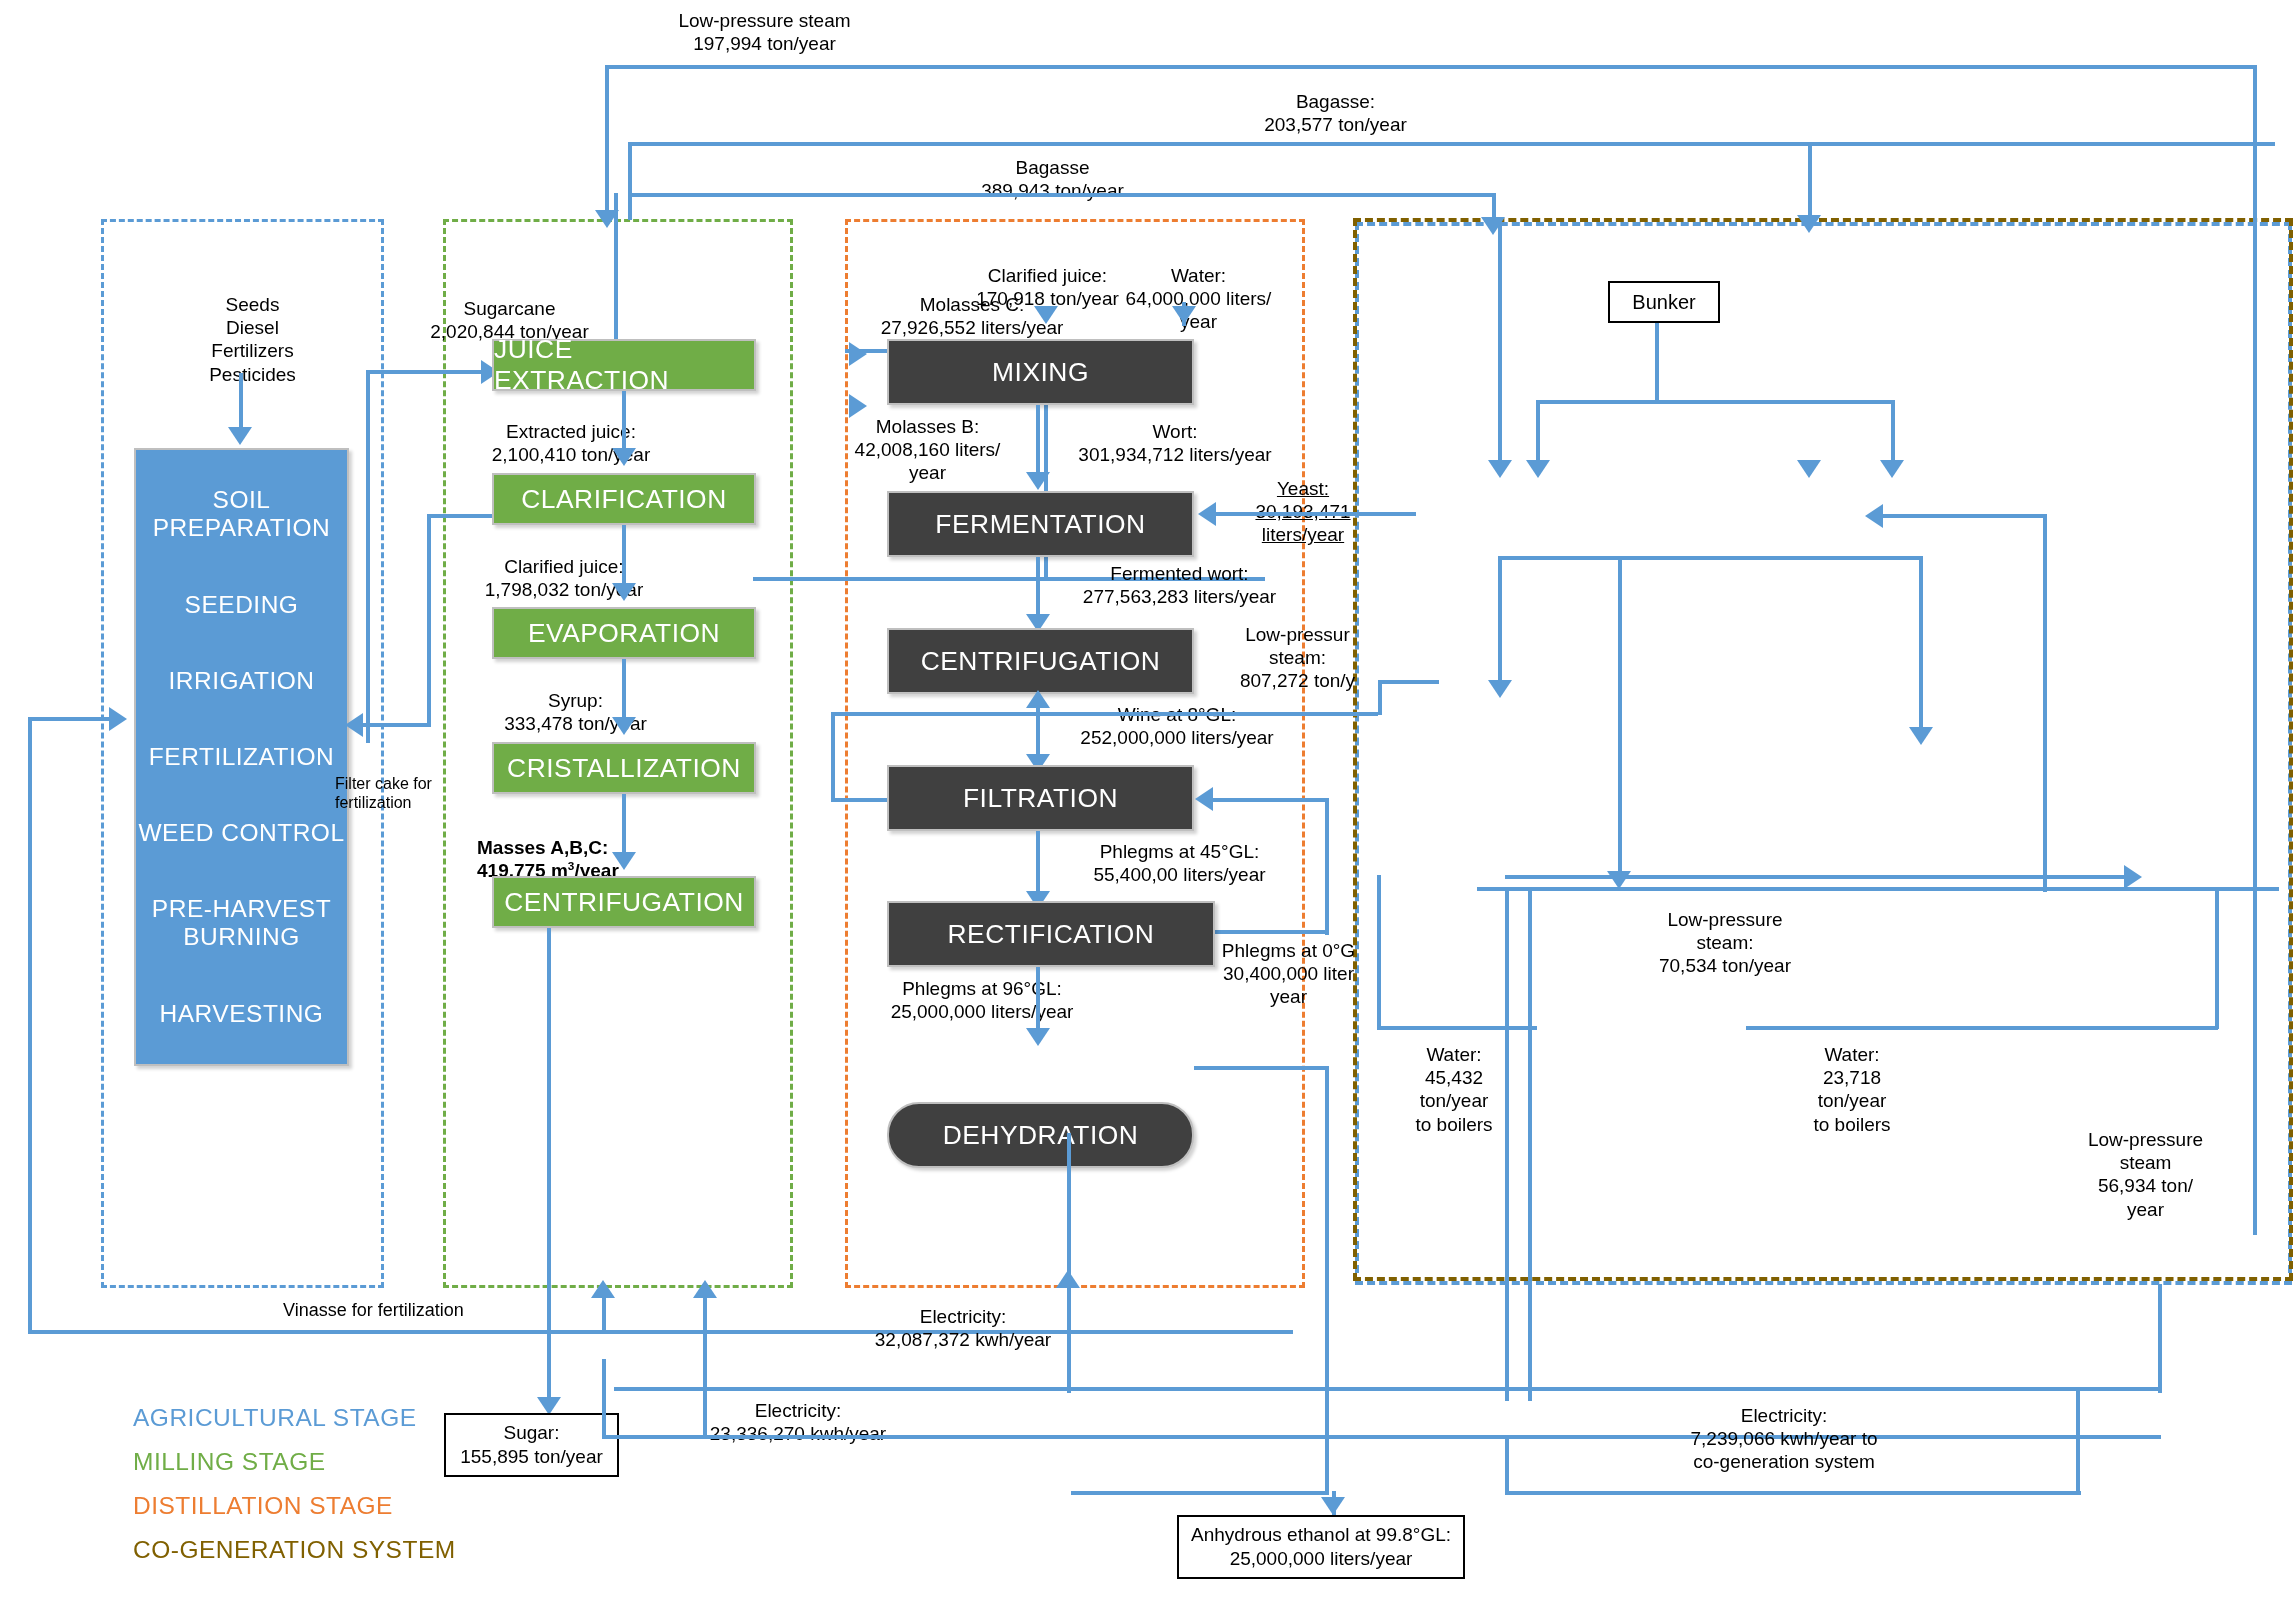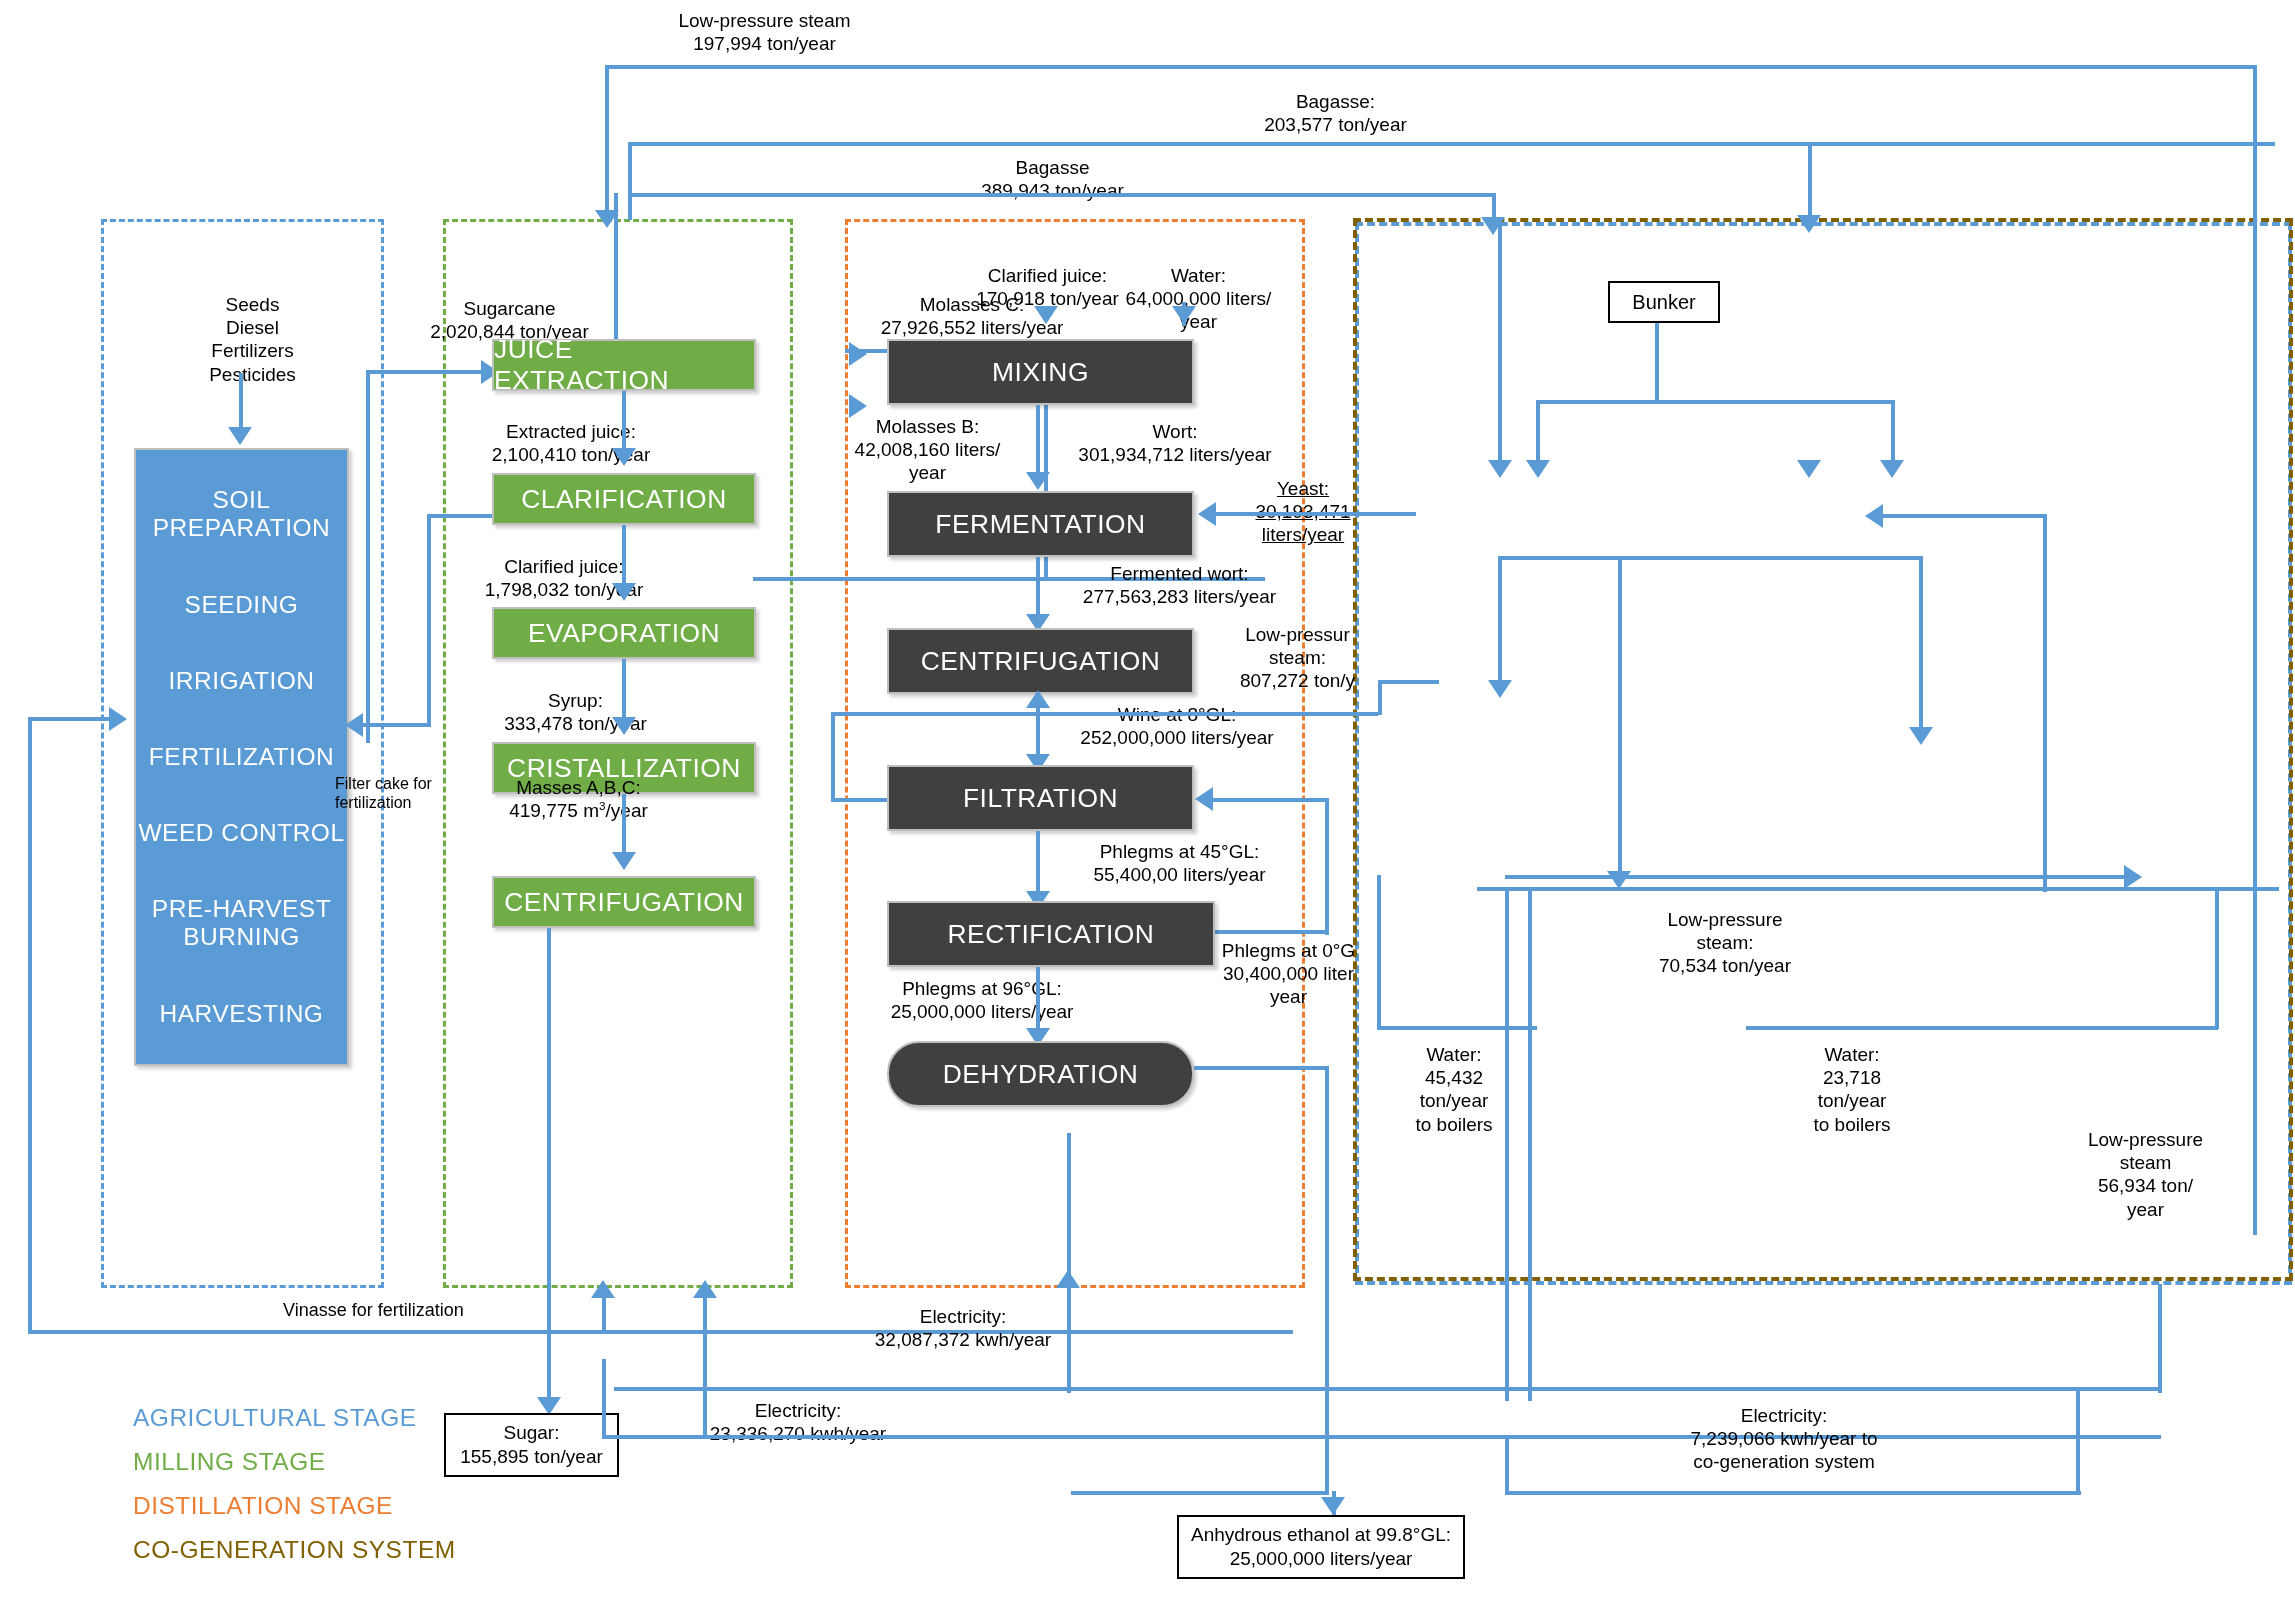"Masses A,B,C:" div.lbl { font-weight: none -> bold; text-align: center -> left; top: 776px -> 836px }
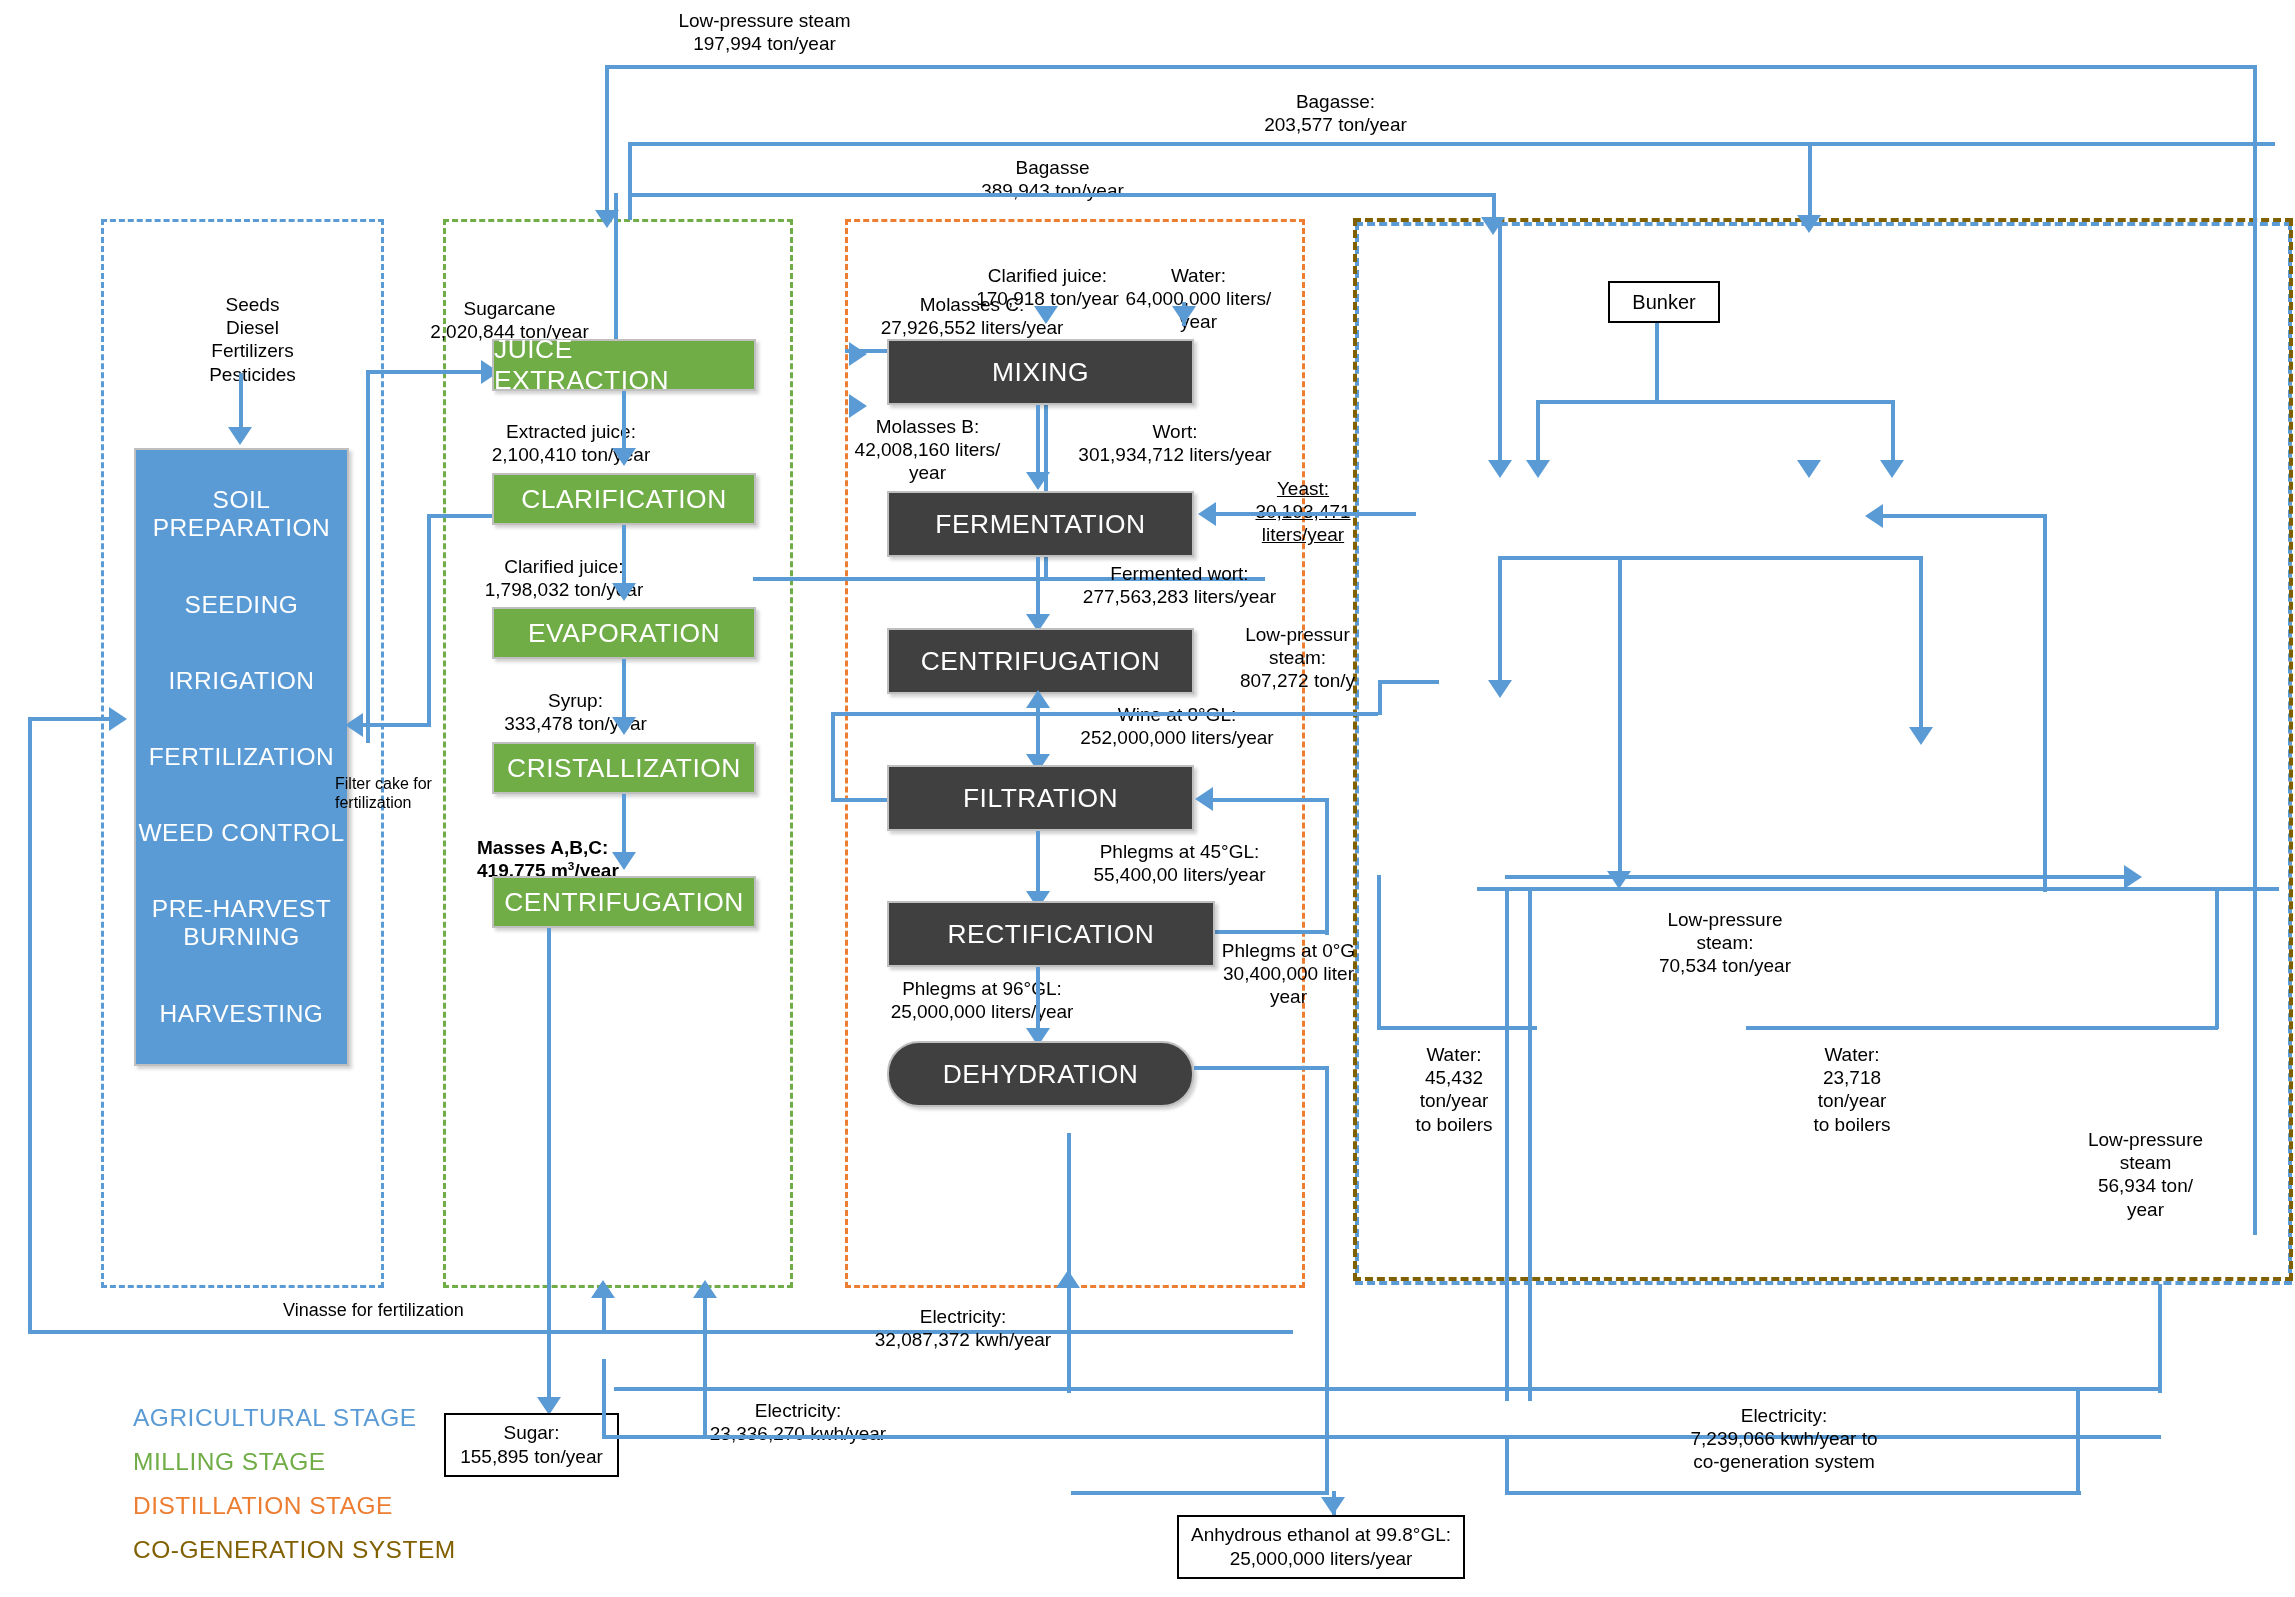"DEHYDRATION" div.pbox { top: 1041px -> 1102px }
